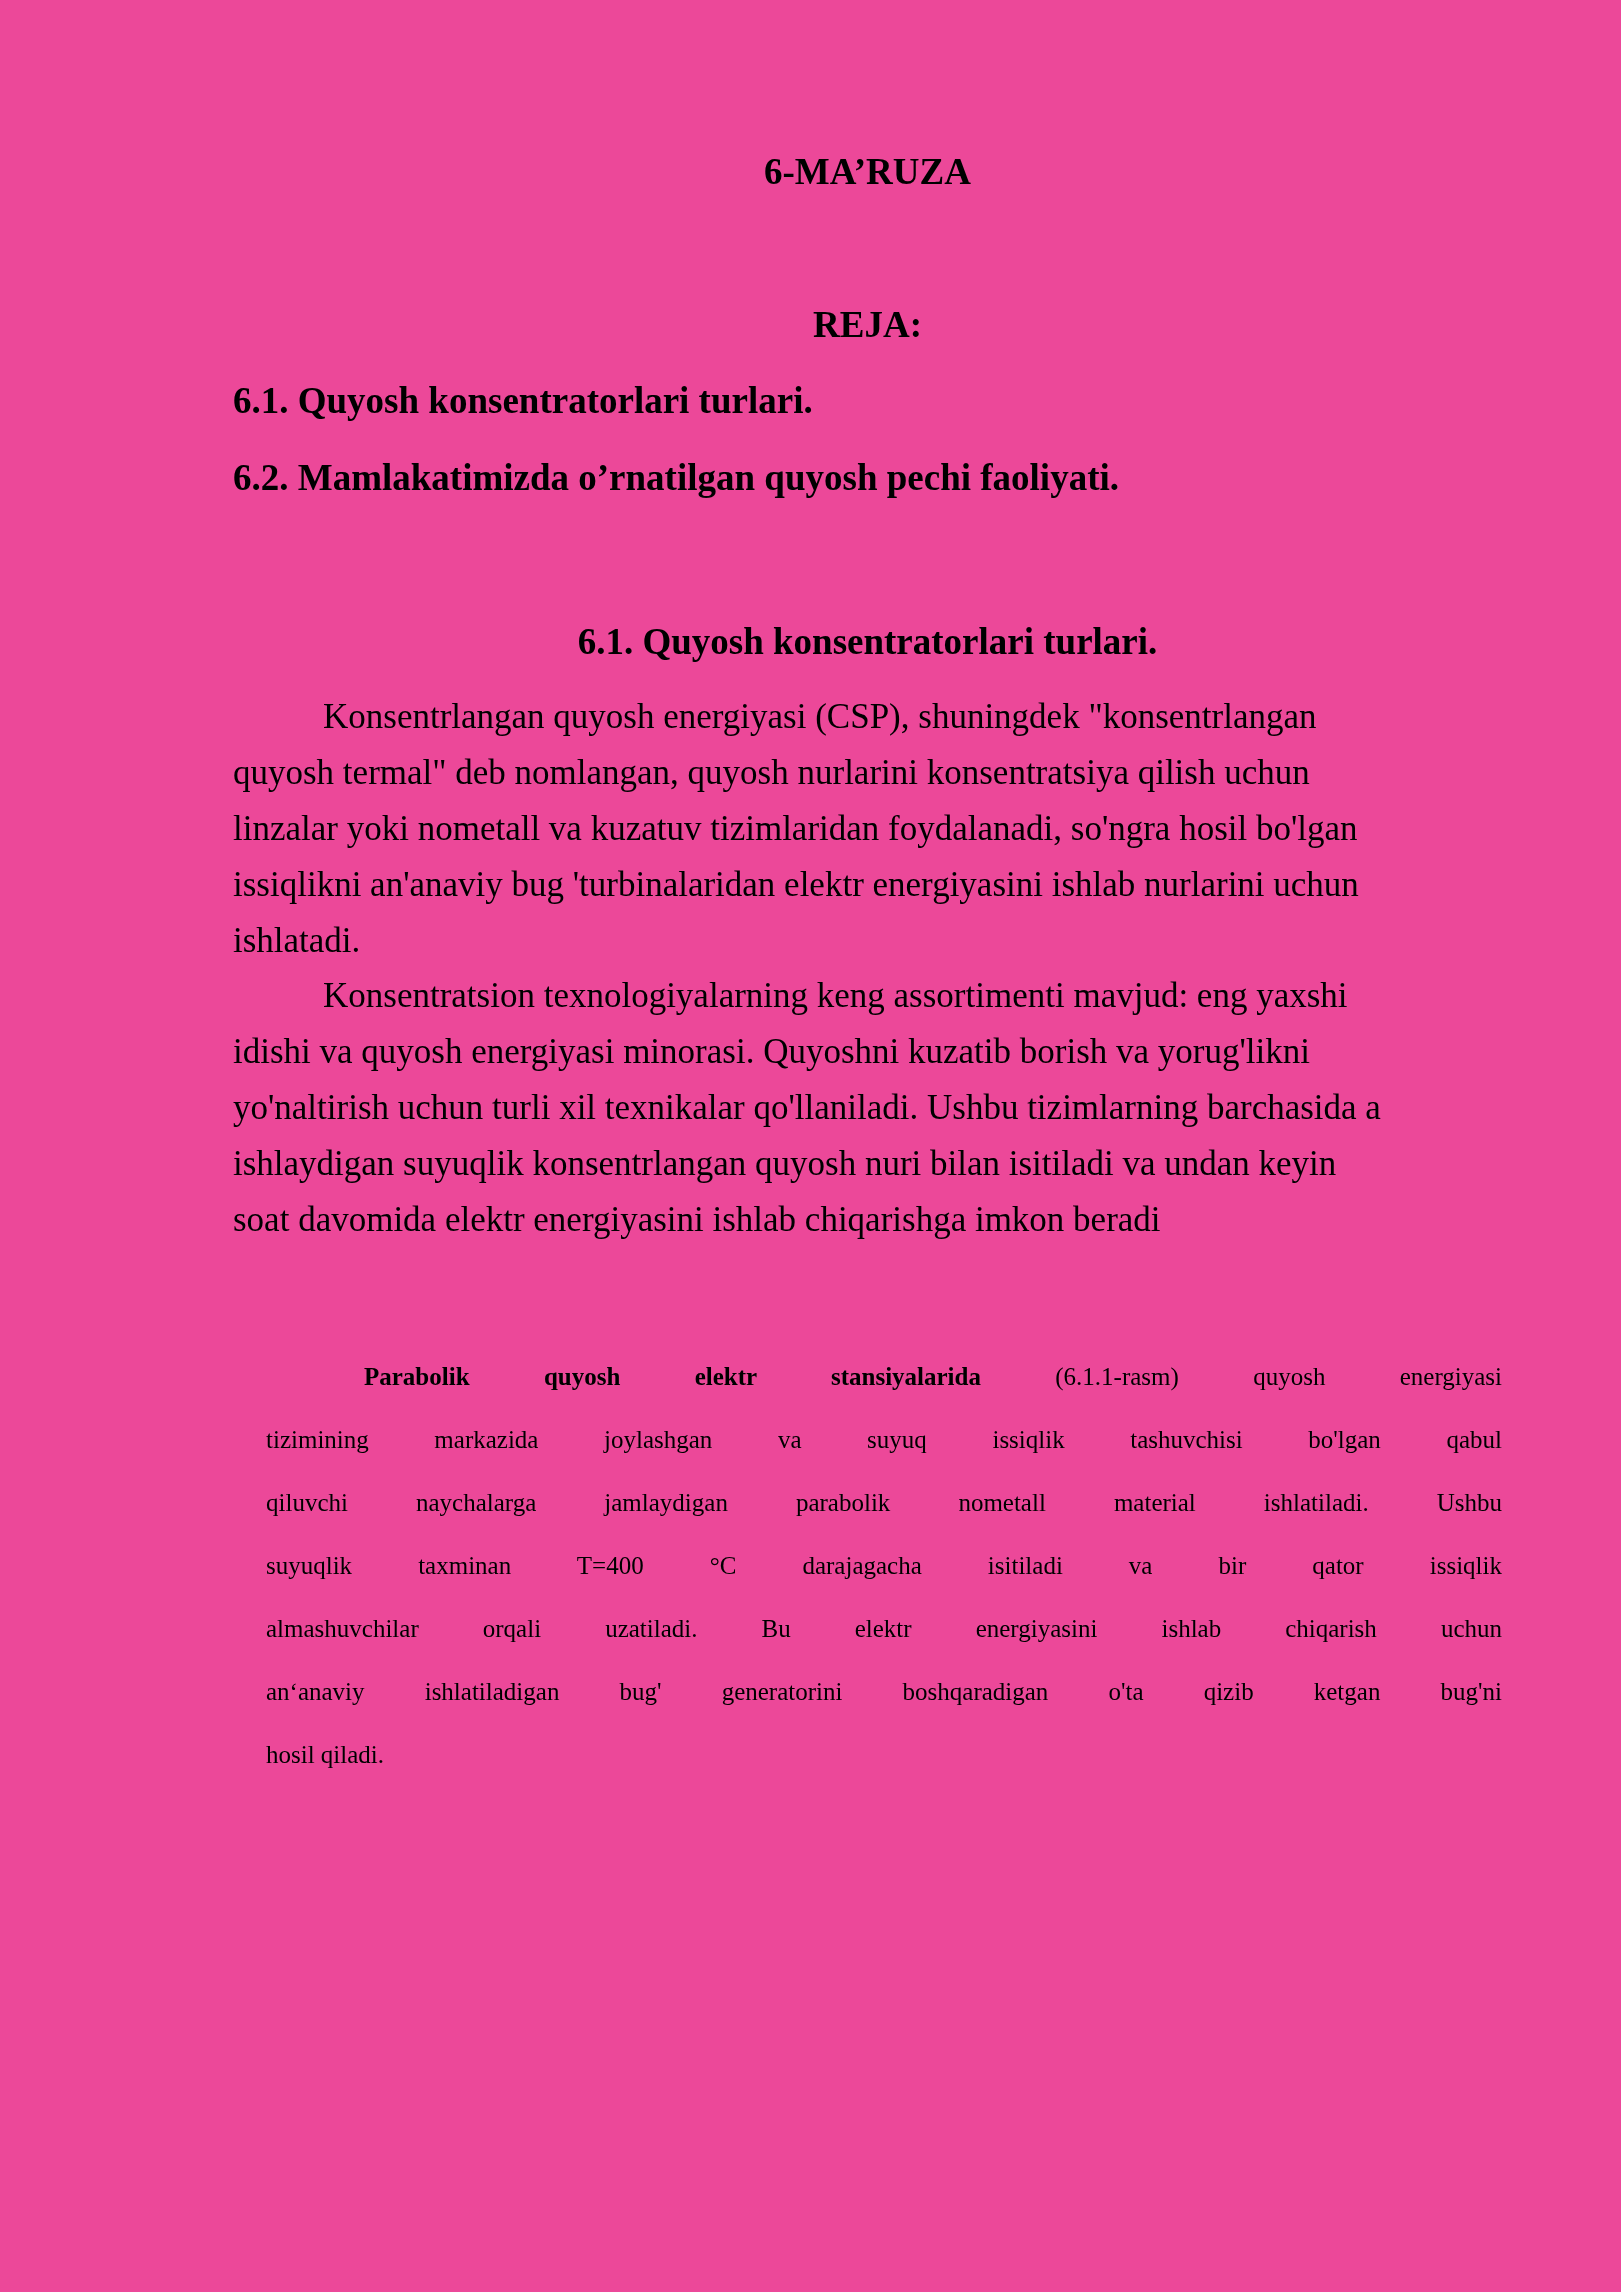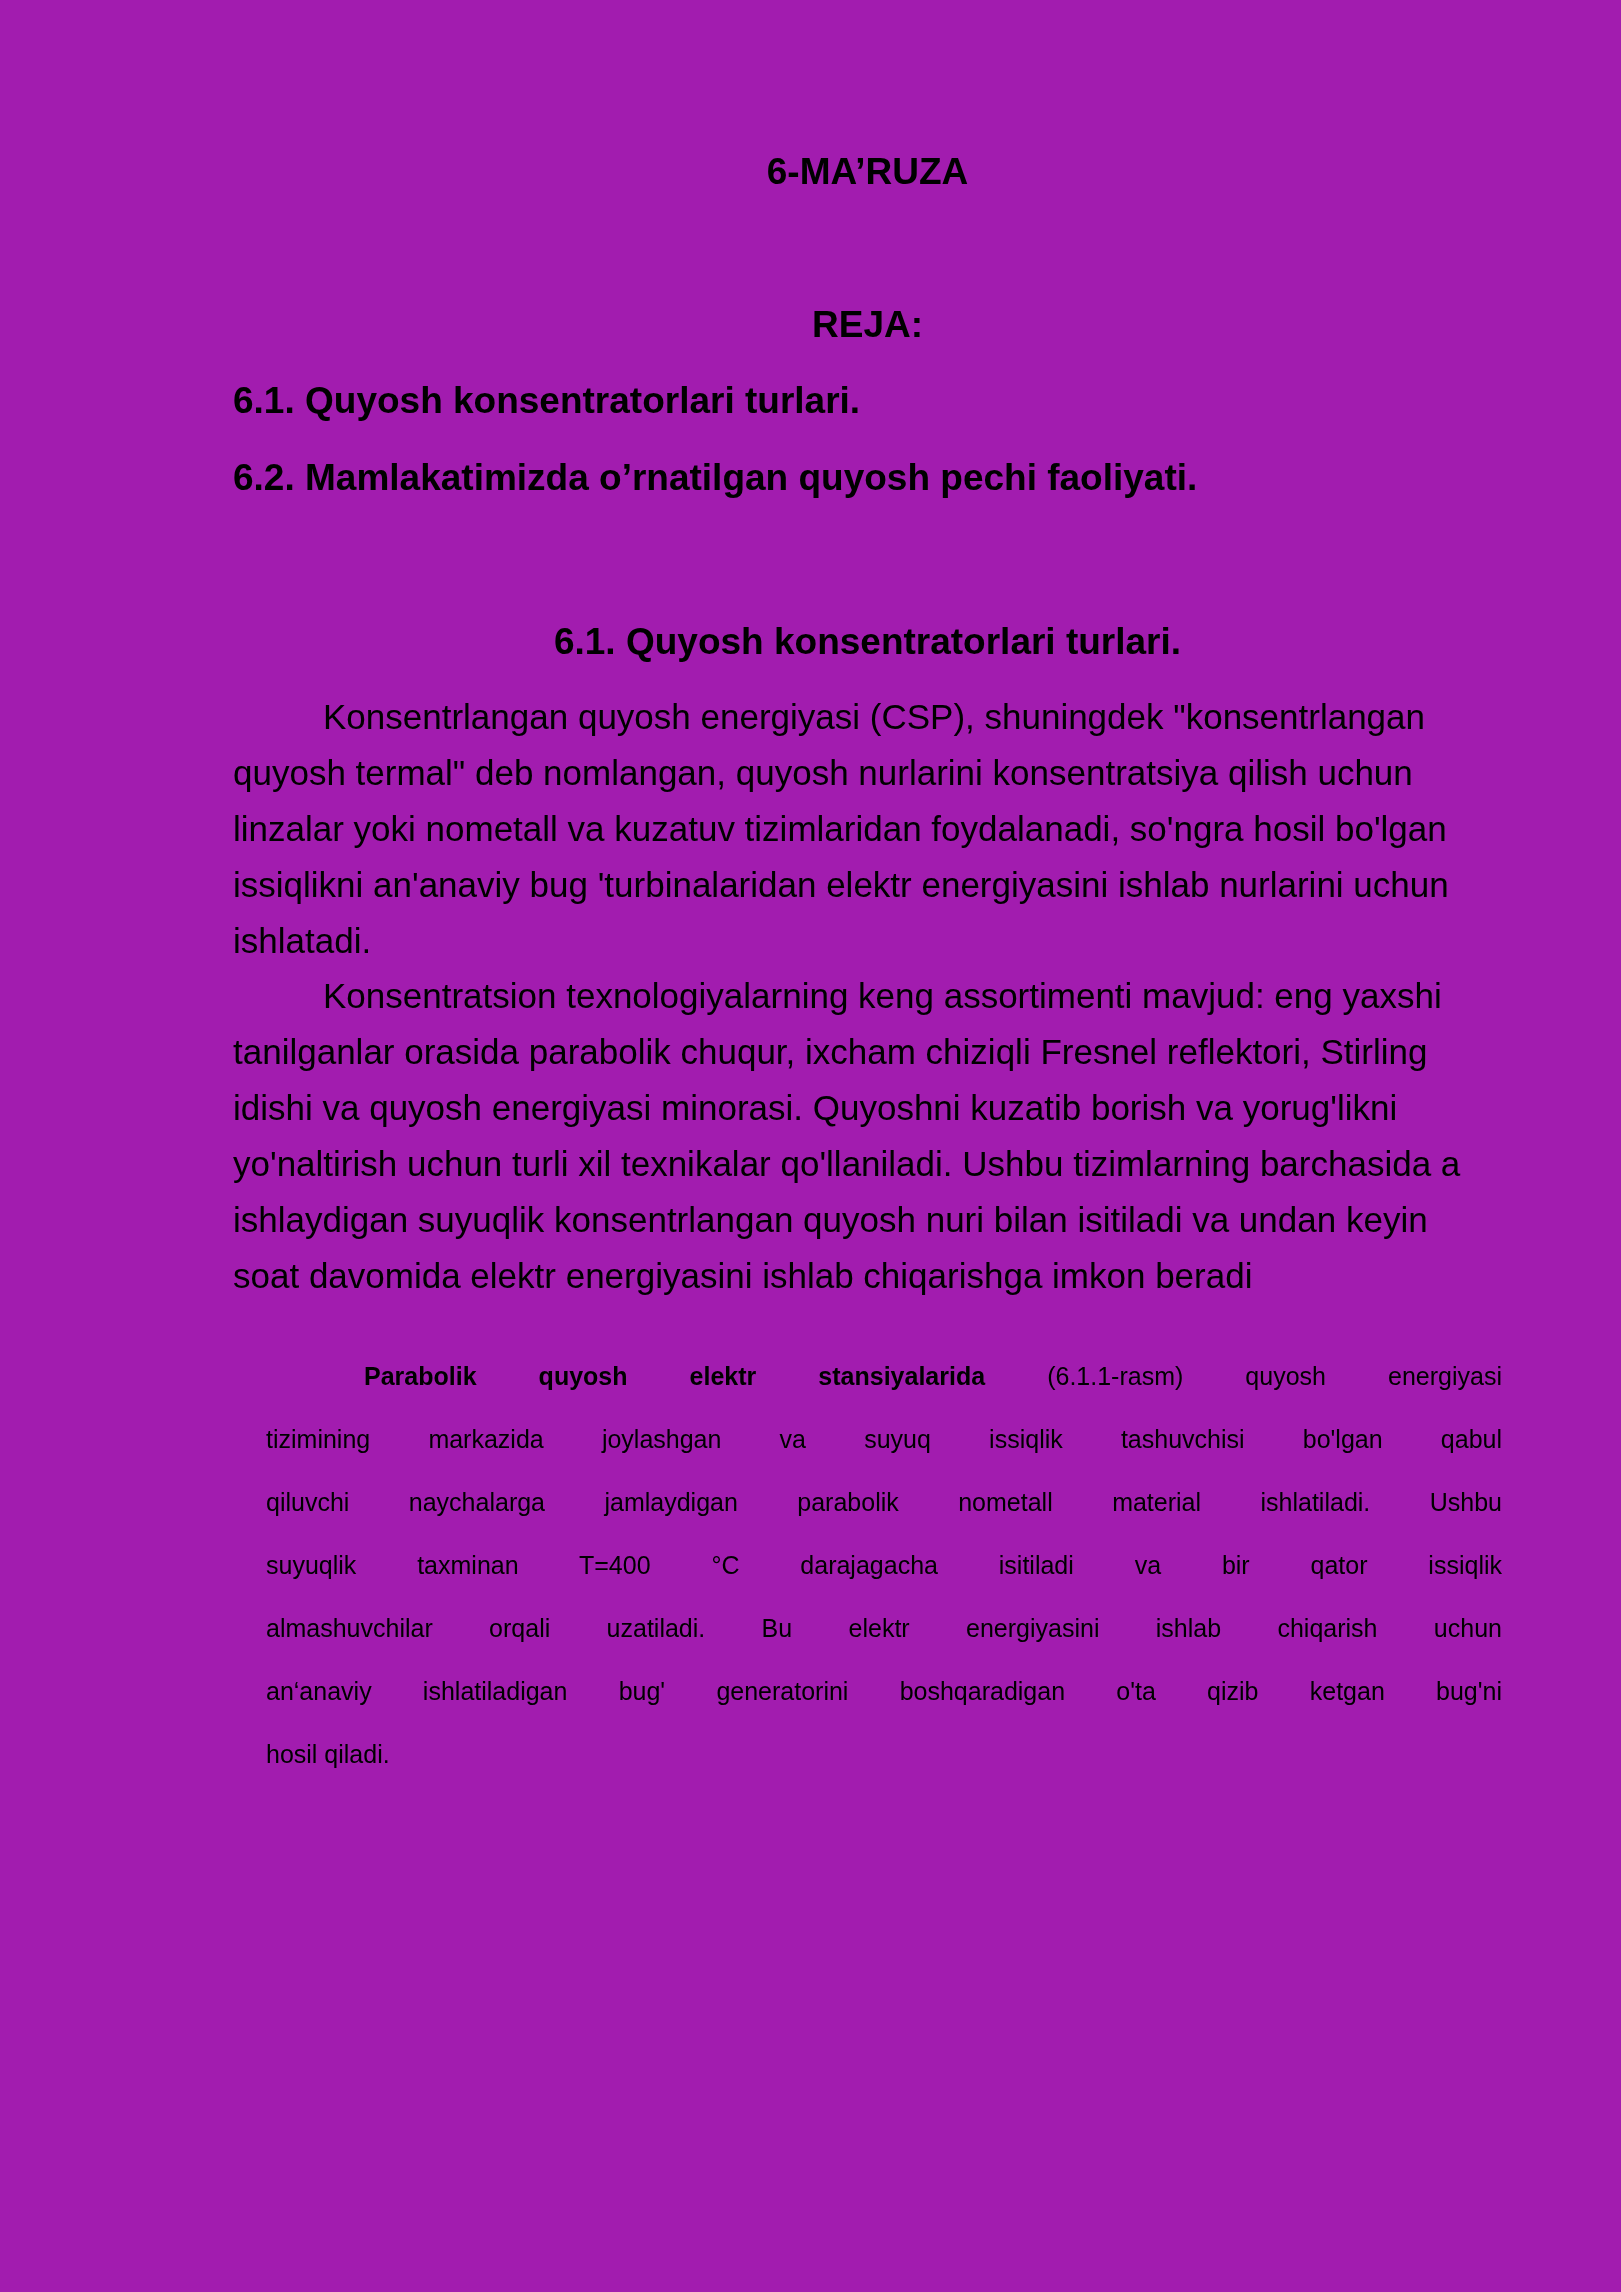"6-MA’RUZA" .page { background: #a21caf -> #ec4899; font-family: Liberation Sans, sans-serif -> Liberation Serif, serif }
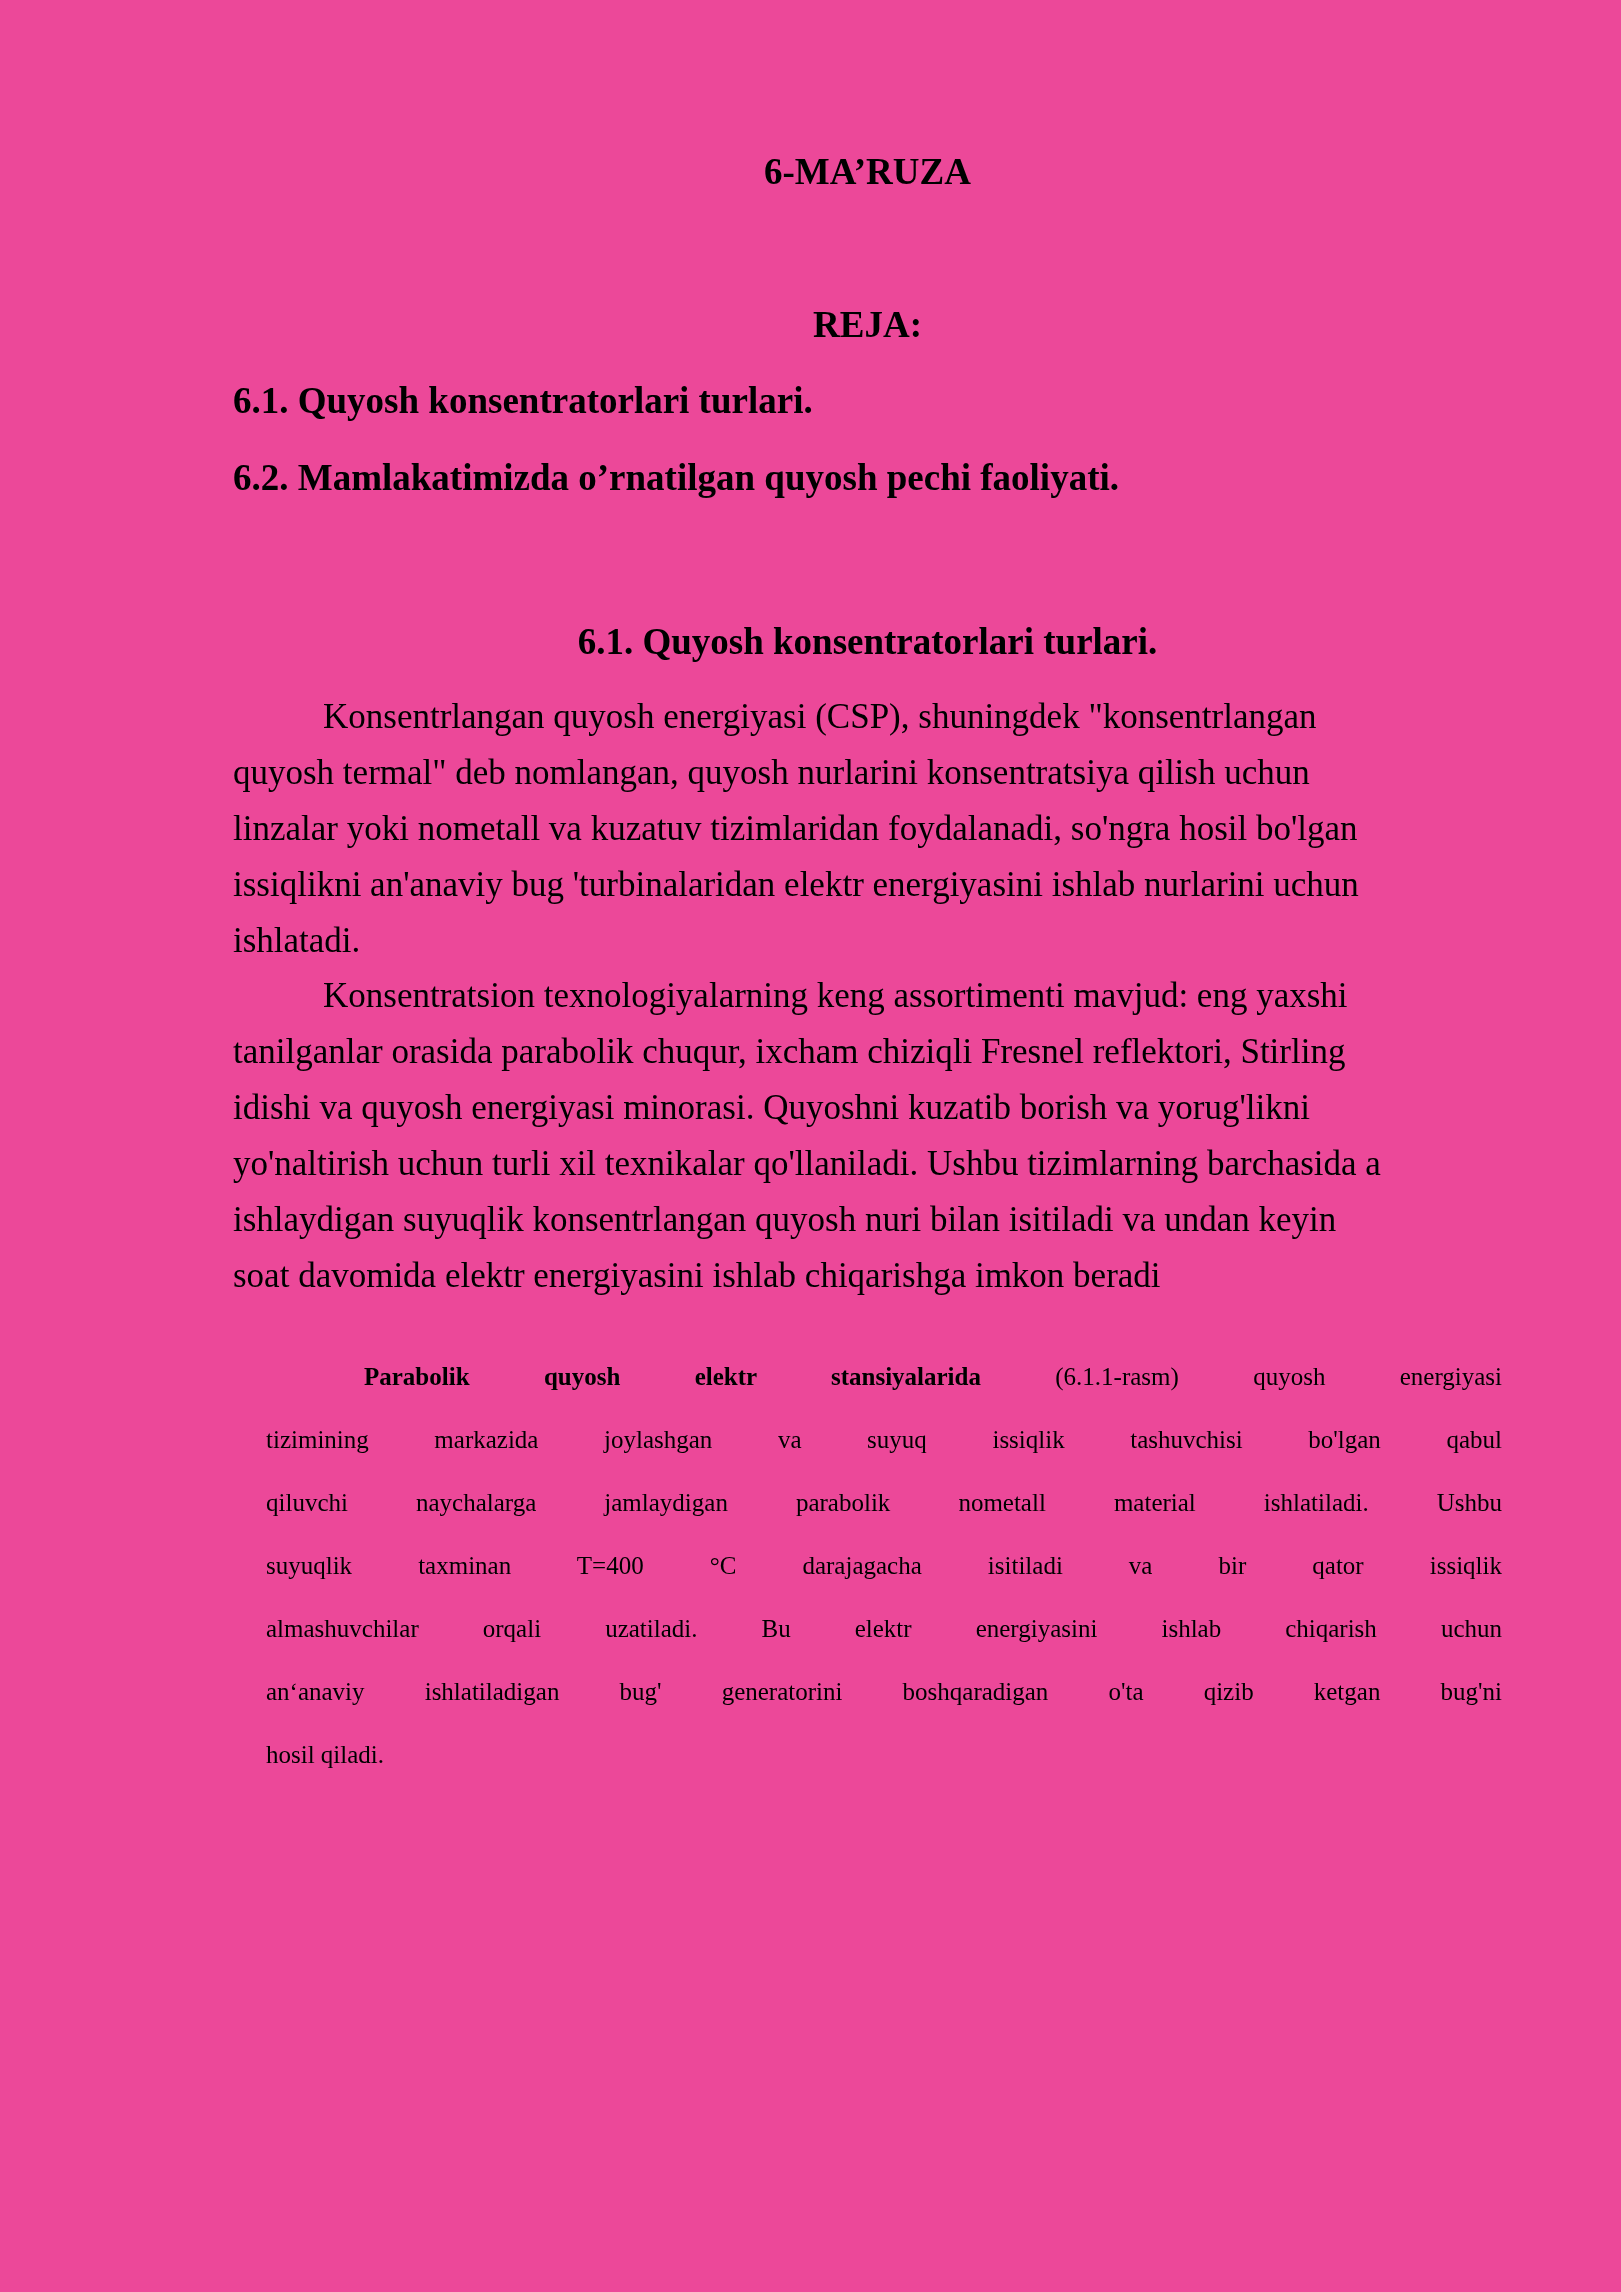"tanilganlar orasida parabolik chuqur," div.pline { html: <div>tanilganlar orasida parabolik chuqur, ixcham chiziqli Fresnel reflektori, Stirling</div> -> none }
